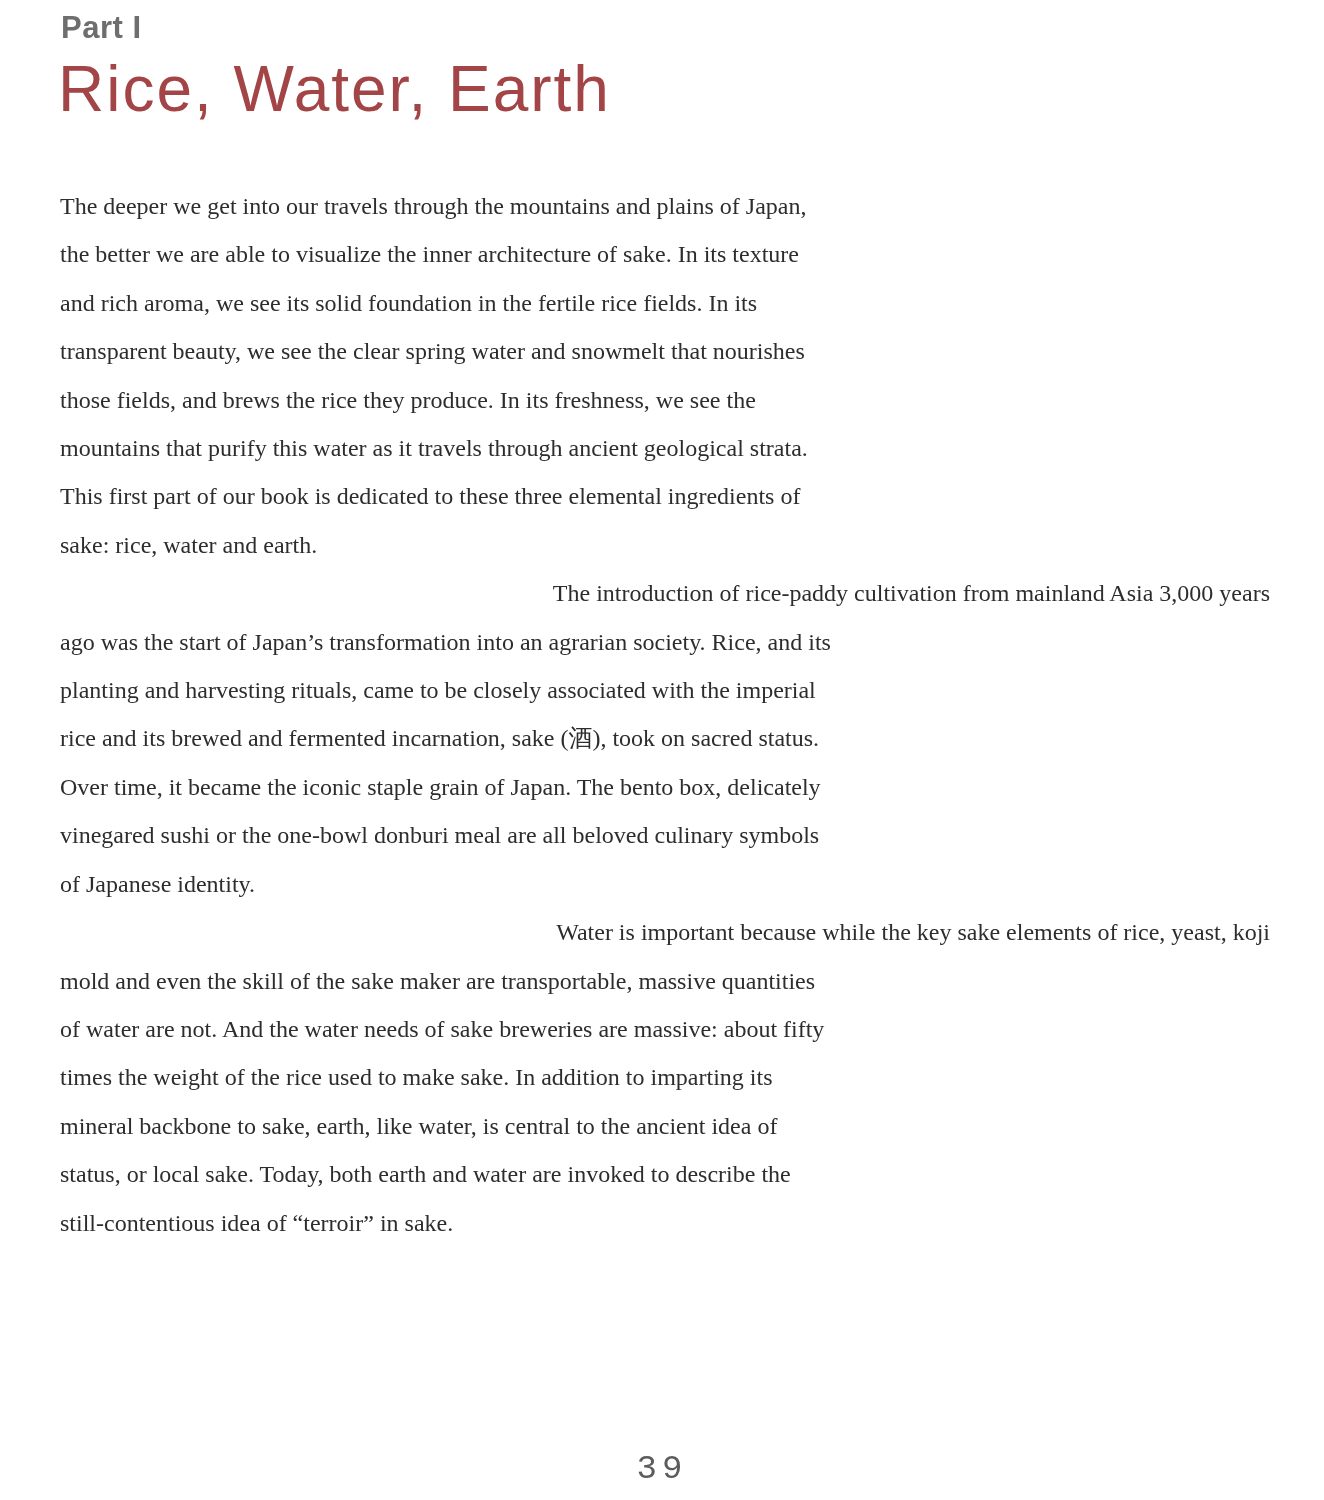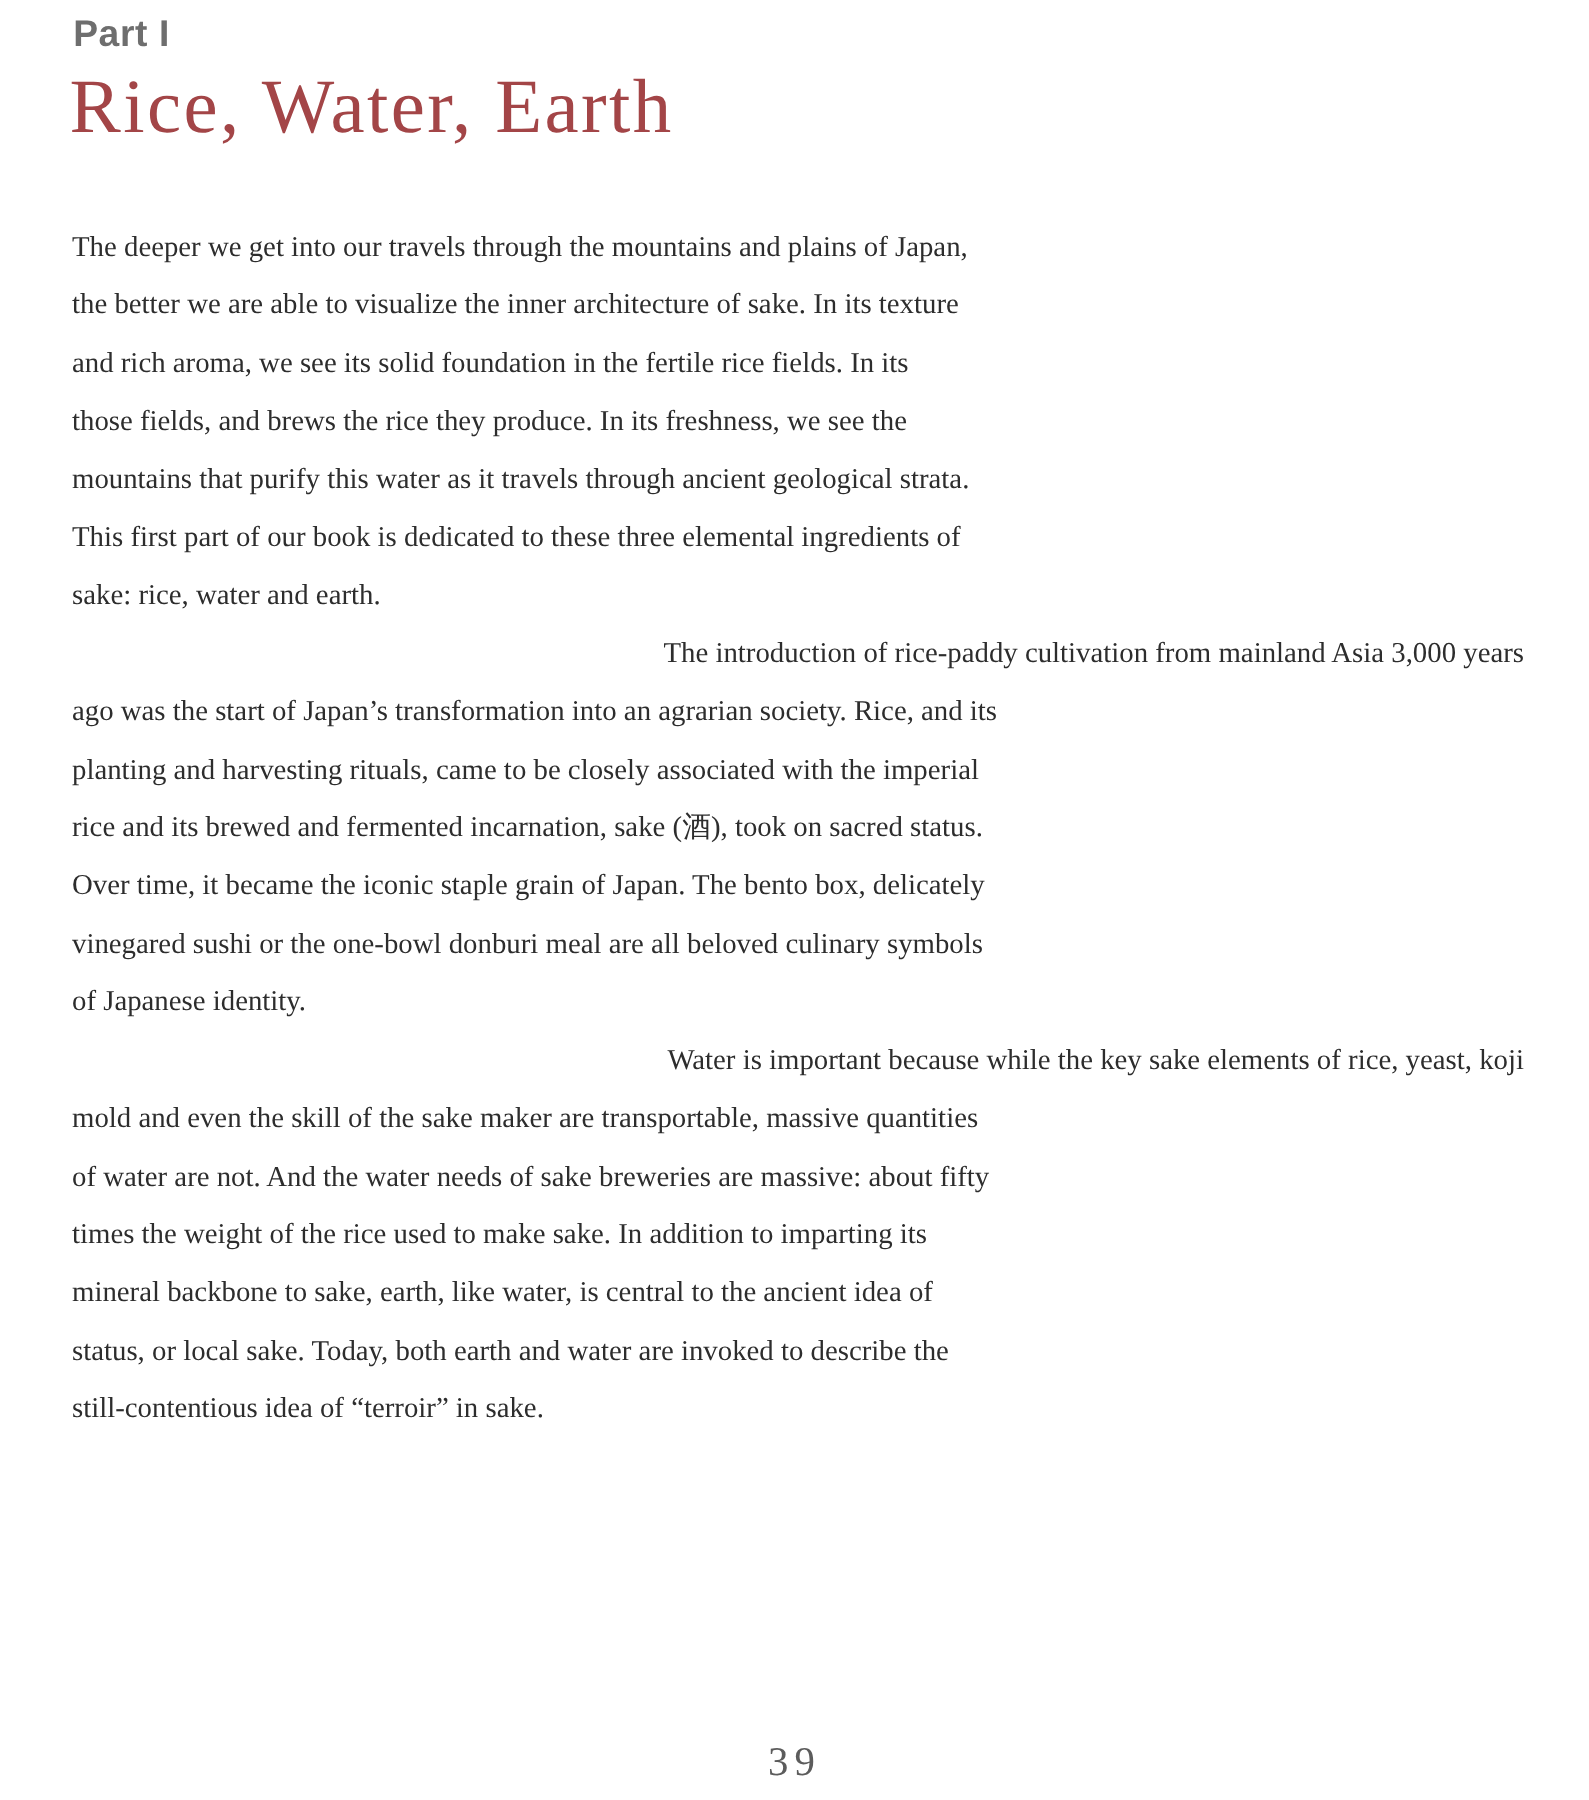"Rice, Water, Earth" .title { font-family: Liberation Serif, serif -> Liberation Sans, sans-serif }
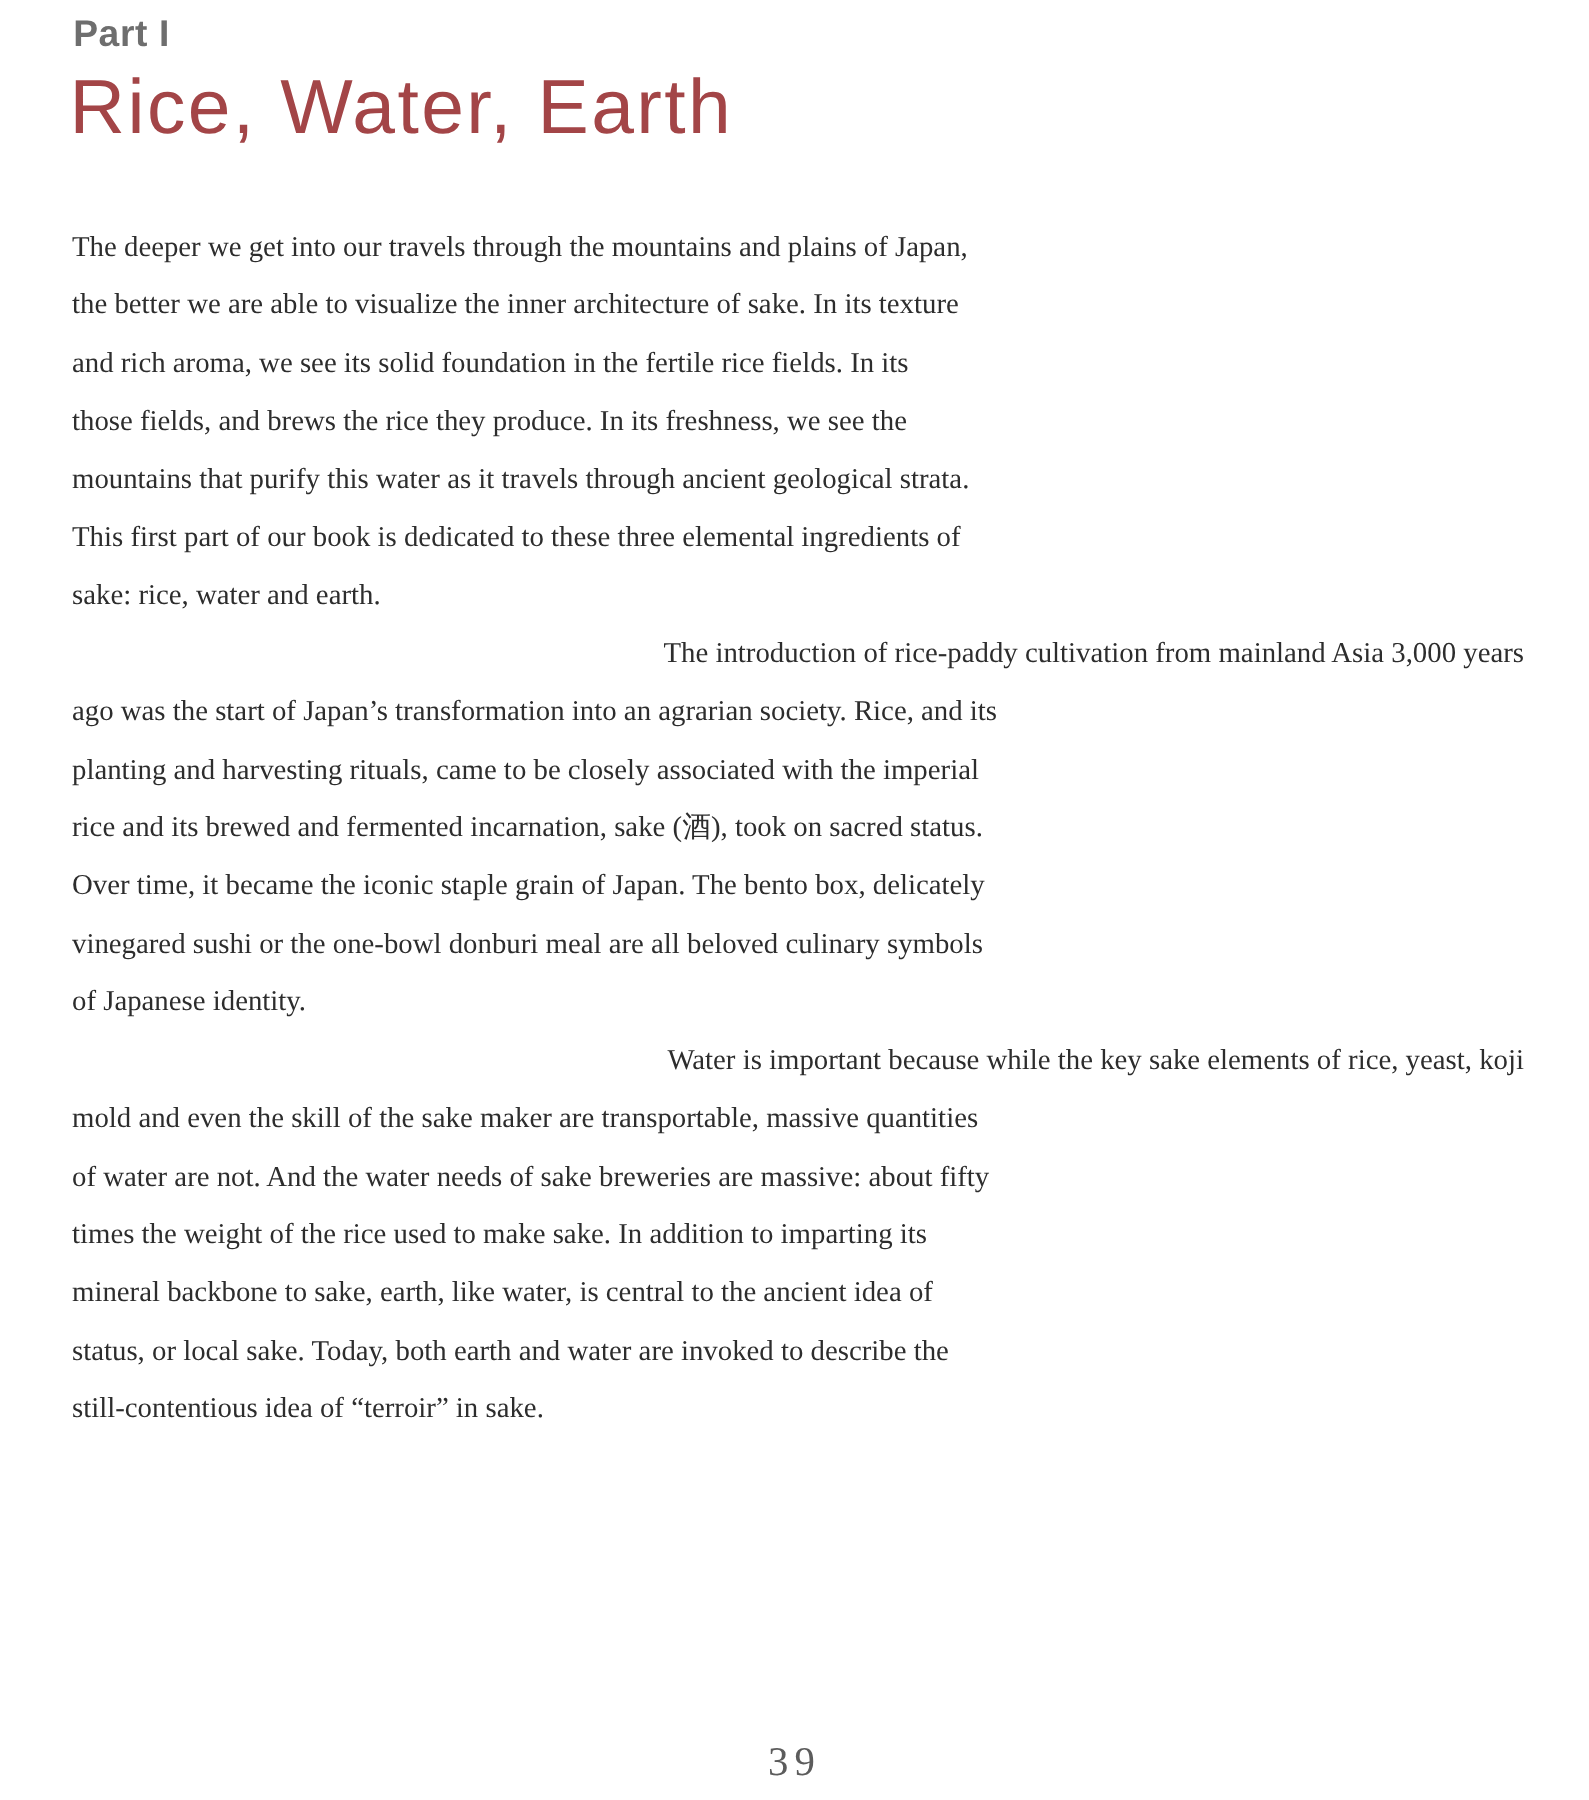"transparent beauty, we see the" div.line { html: none -> <div><span>transparent beauty, we see the clear spring water and snowmelt that nourishes</span></div> }
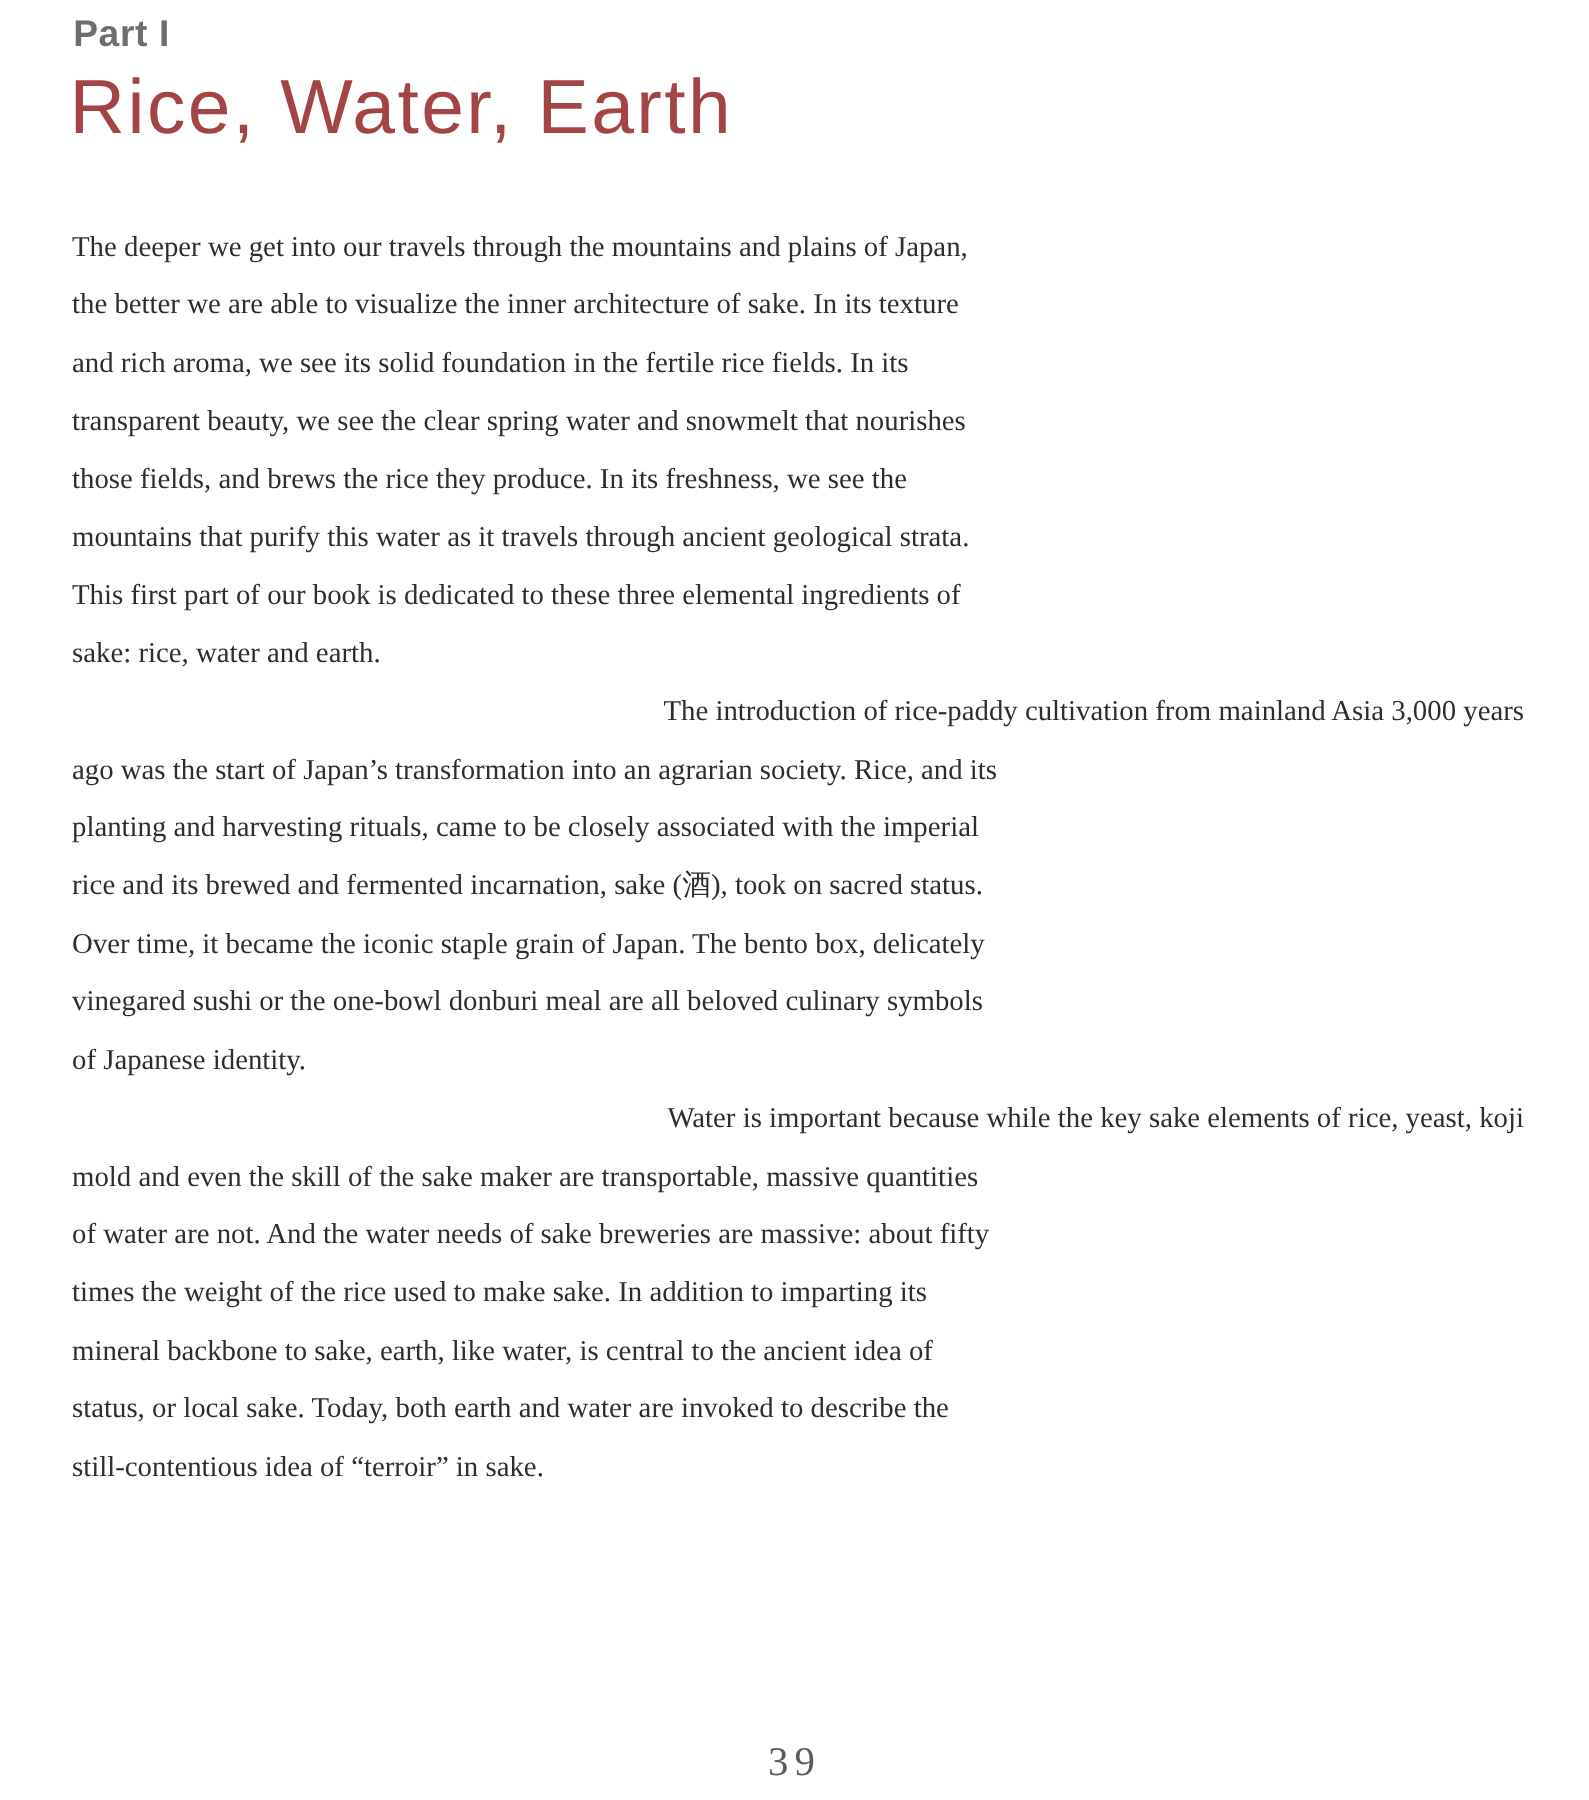"39" .page-number { font-family: Liberation Serif, serif -> Liberation Mono, monospace }
